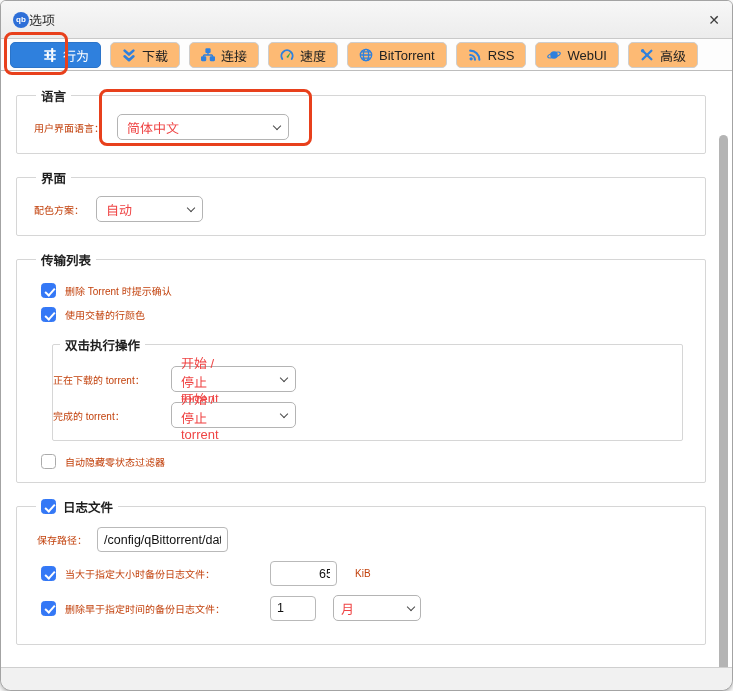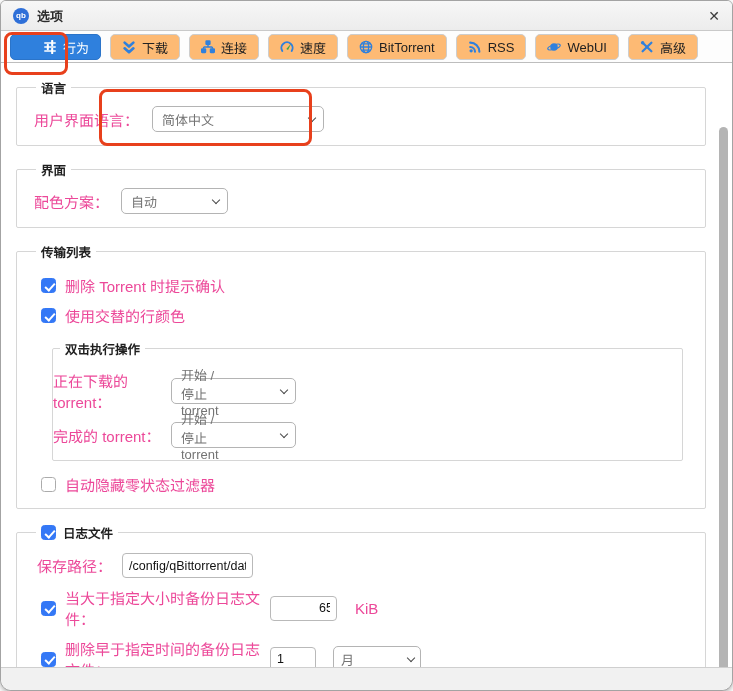"qb" .titlebar { height: 30px -> 38px }
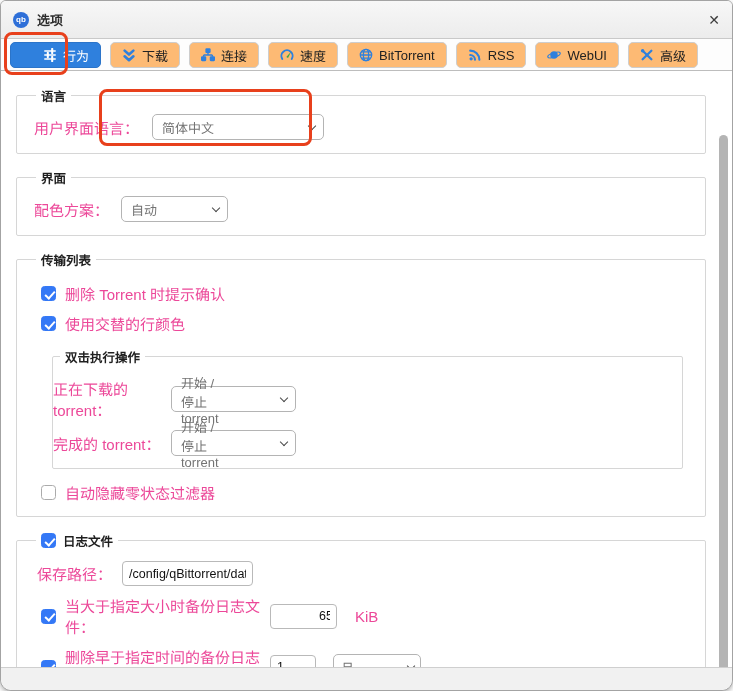"选项" .win-title { font-weight: 700 -> 400; margin-left: 8px -> none }
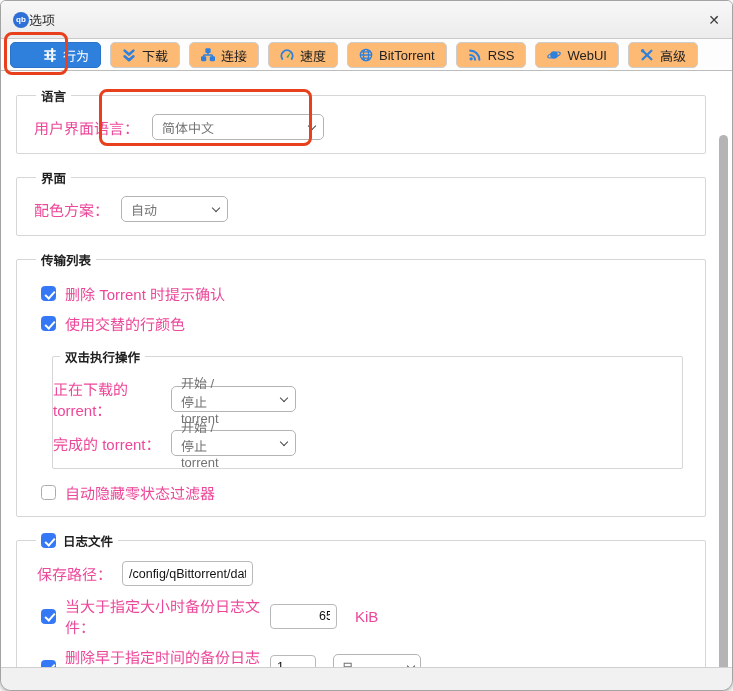"用户界面语言：" .lbl { color: #ec4899 -> #c2410c; font-size: 15px -> 10px }
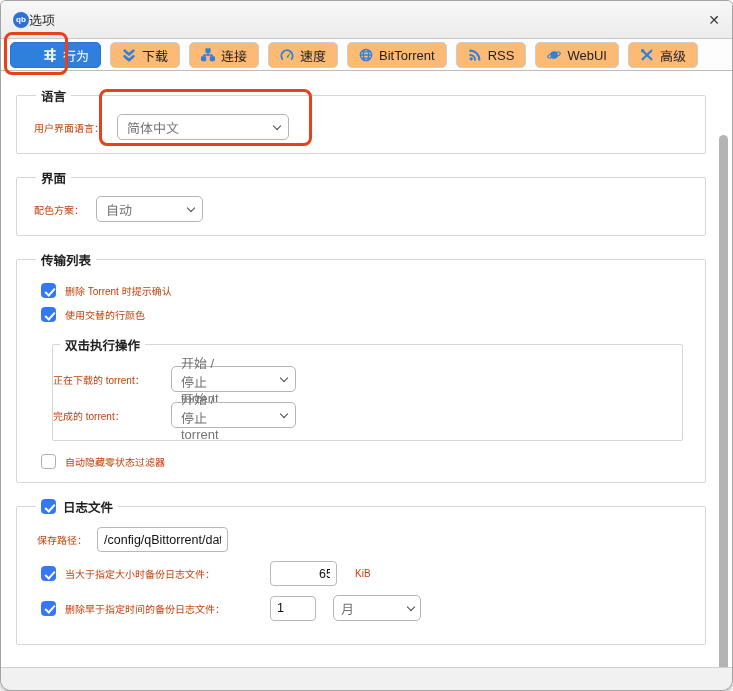"简体中文" .select { color: #737373 -> #ef4444 }
